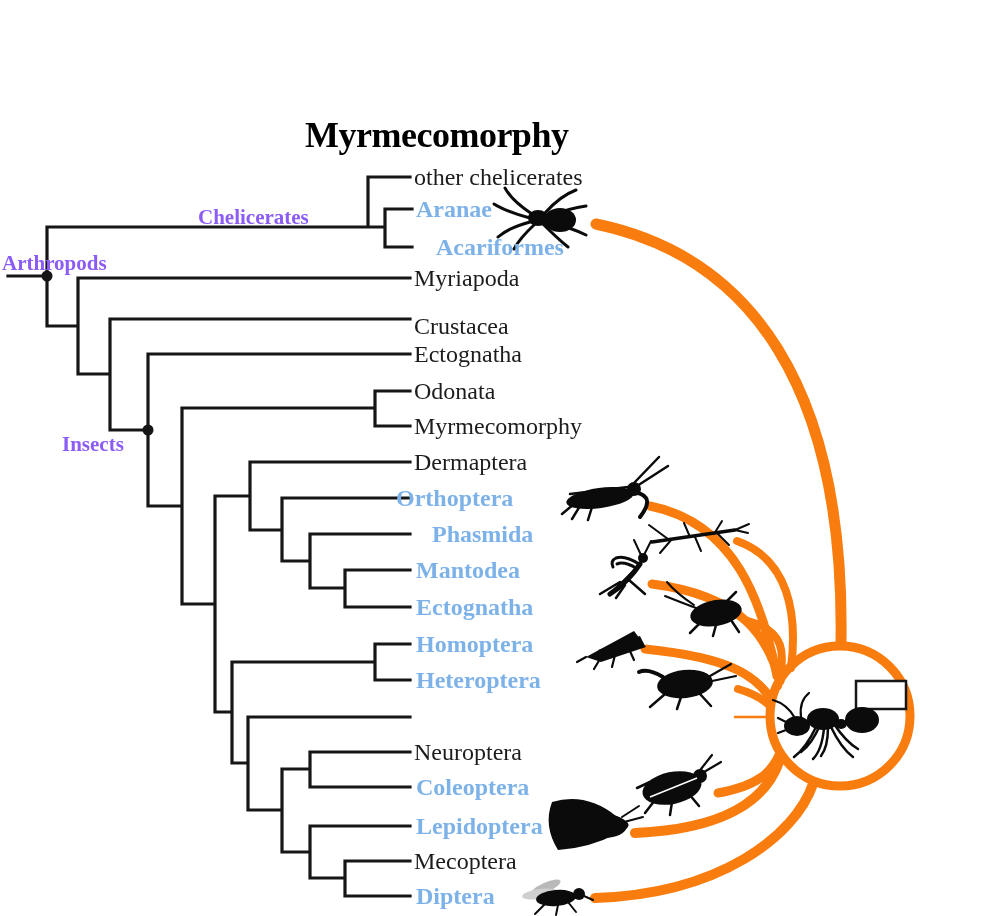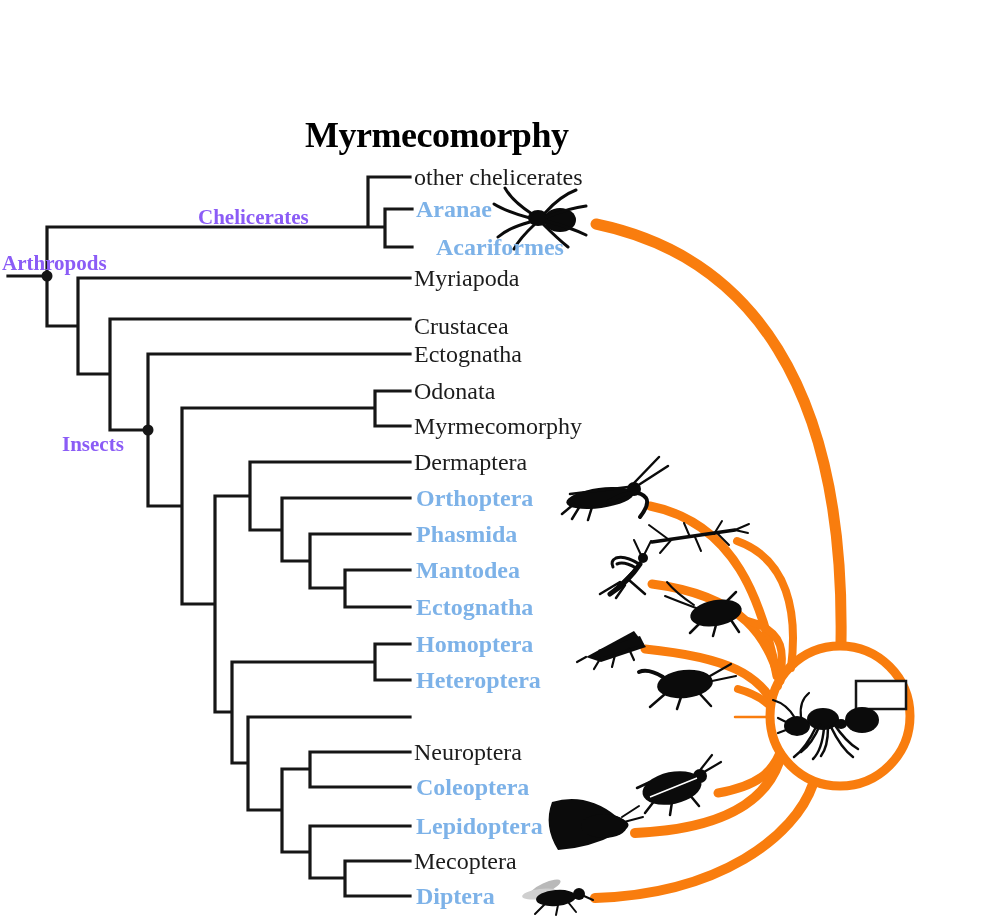"Orthoptera" div.label { left: 416px -> 396px }
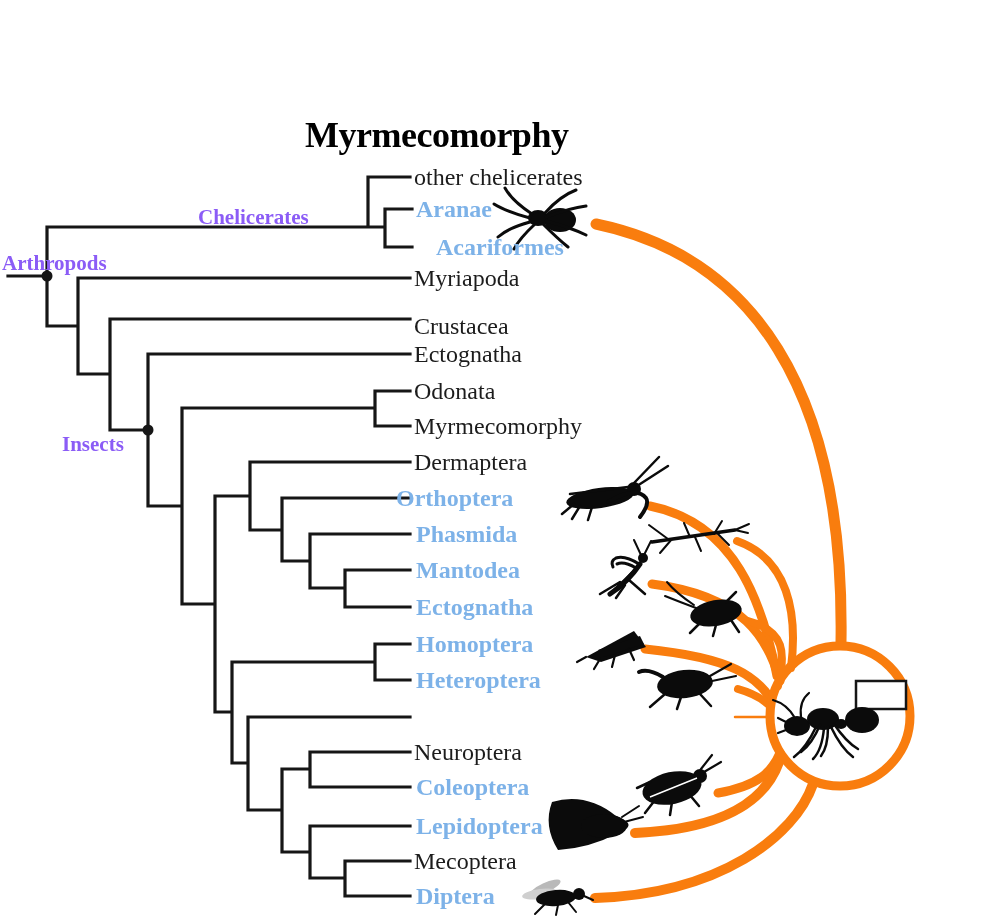"Phasmida" div.label { left: 416px -> 432px }
